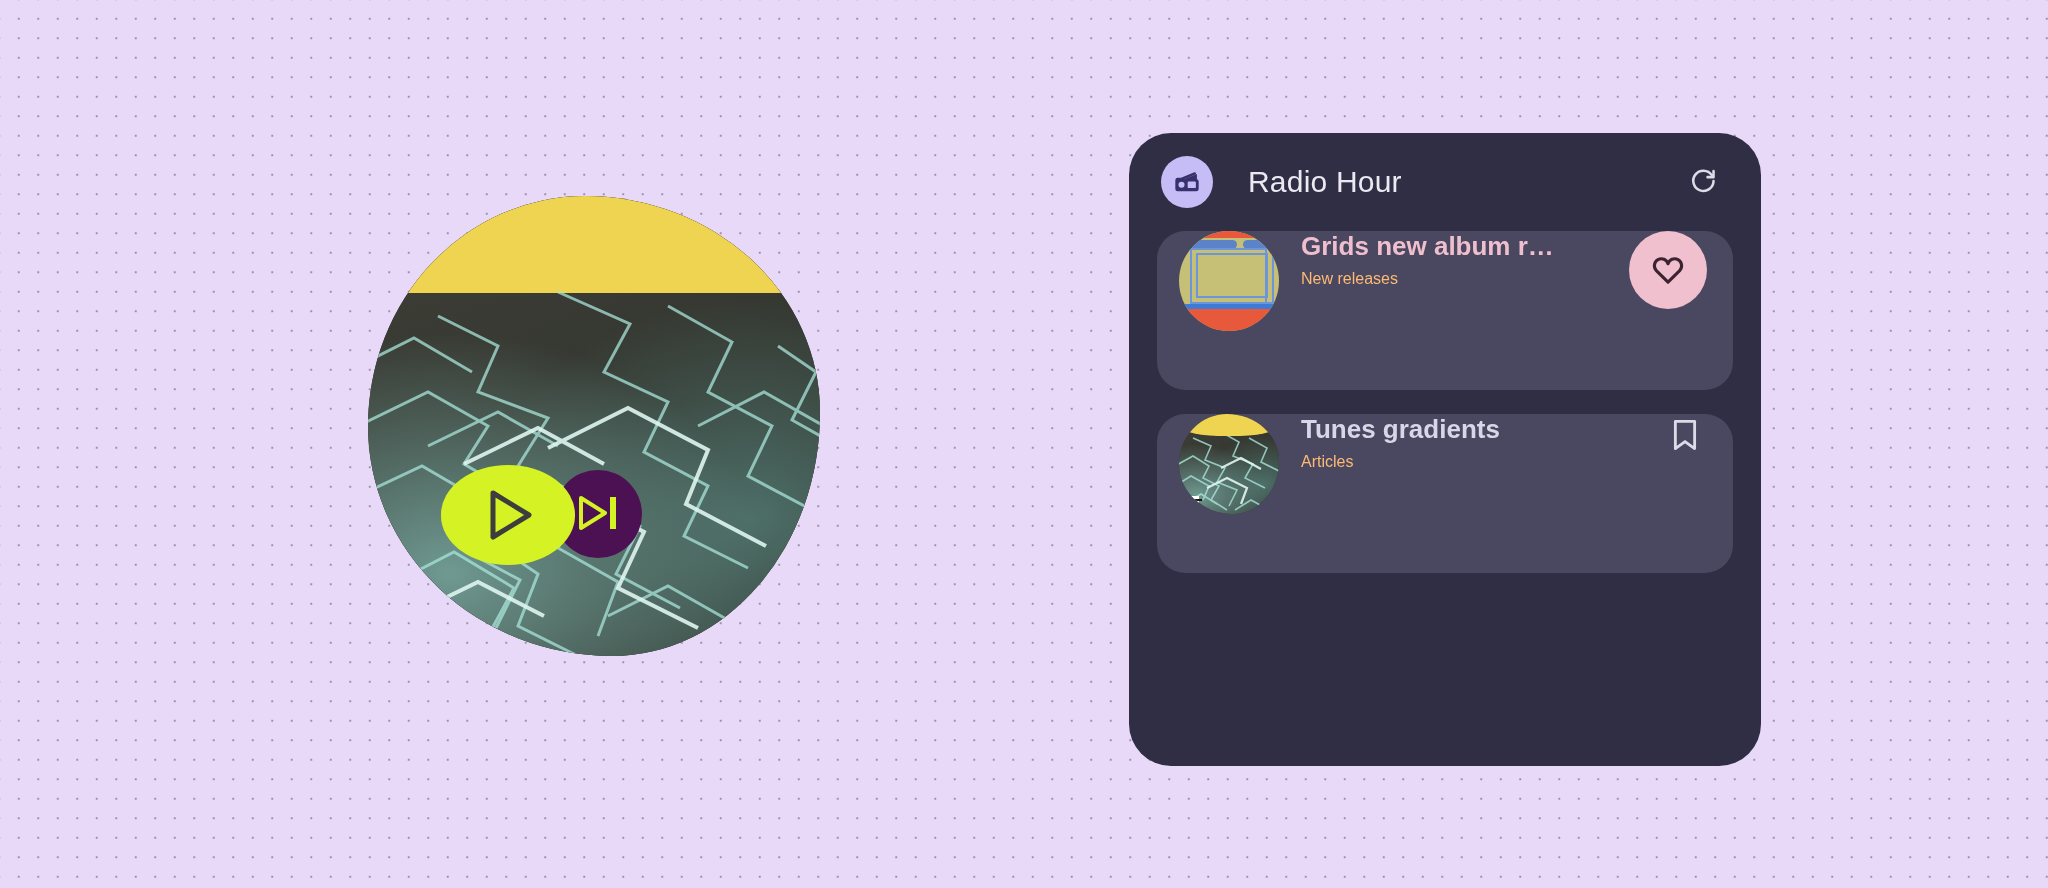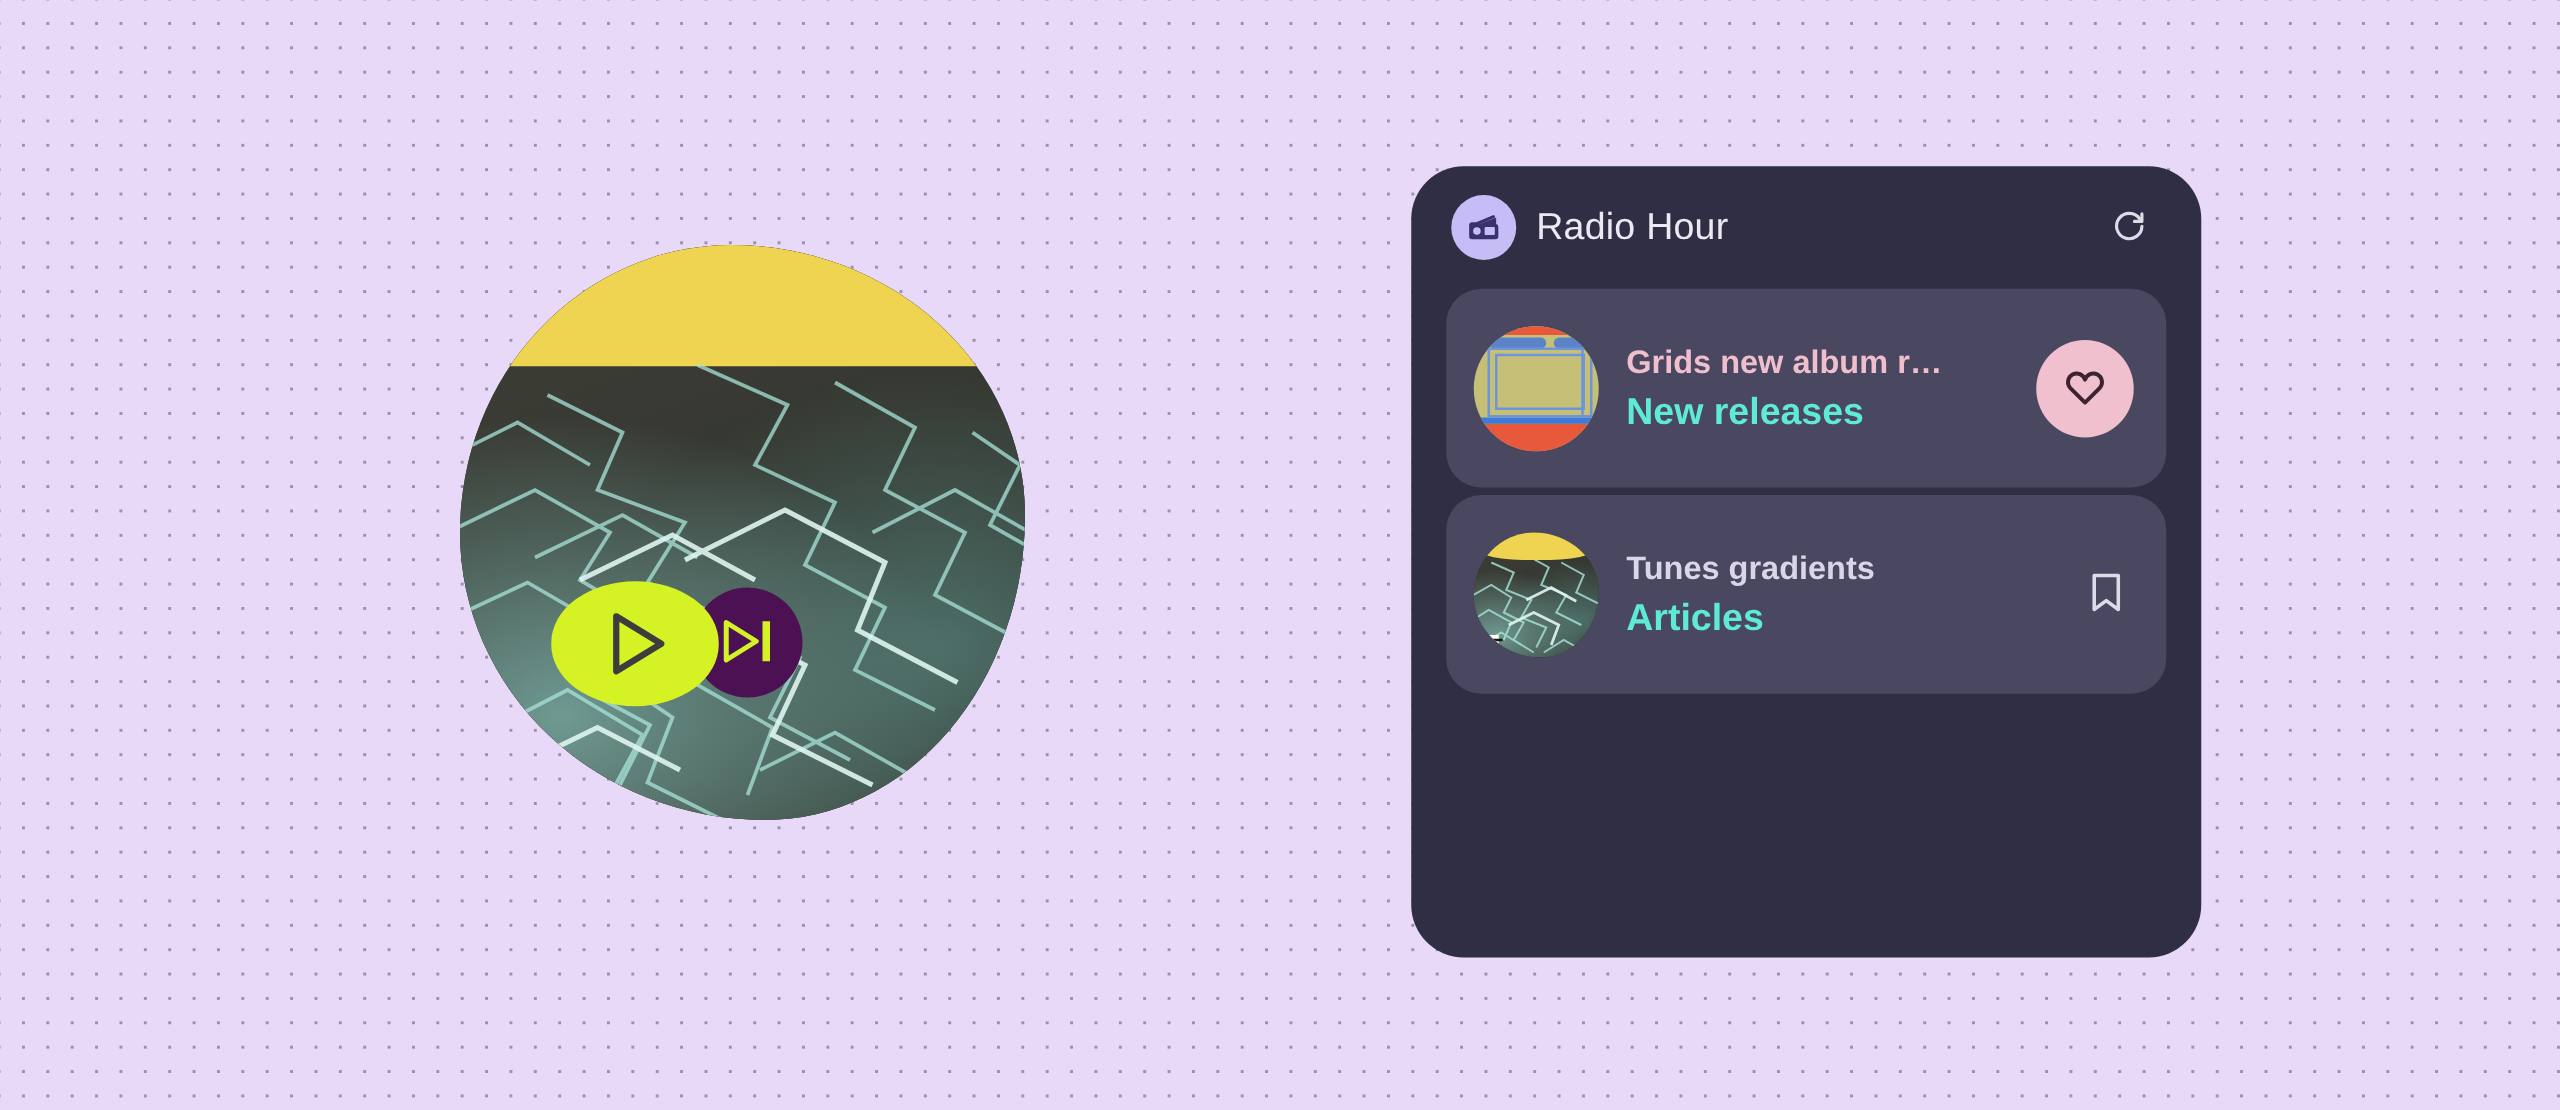"Radio Hour" #card-header { gap: 16px -> 35px }
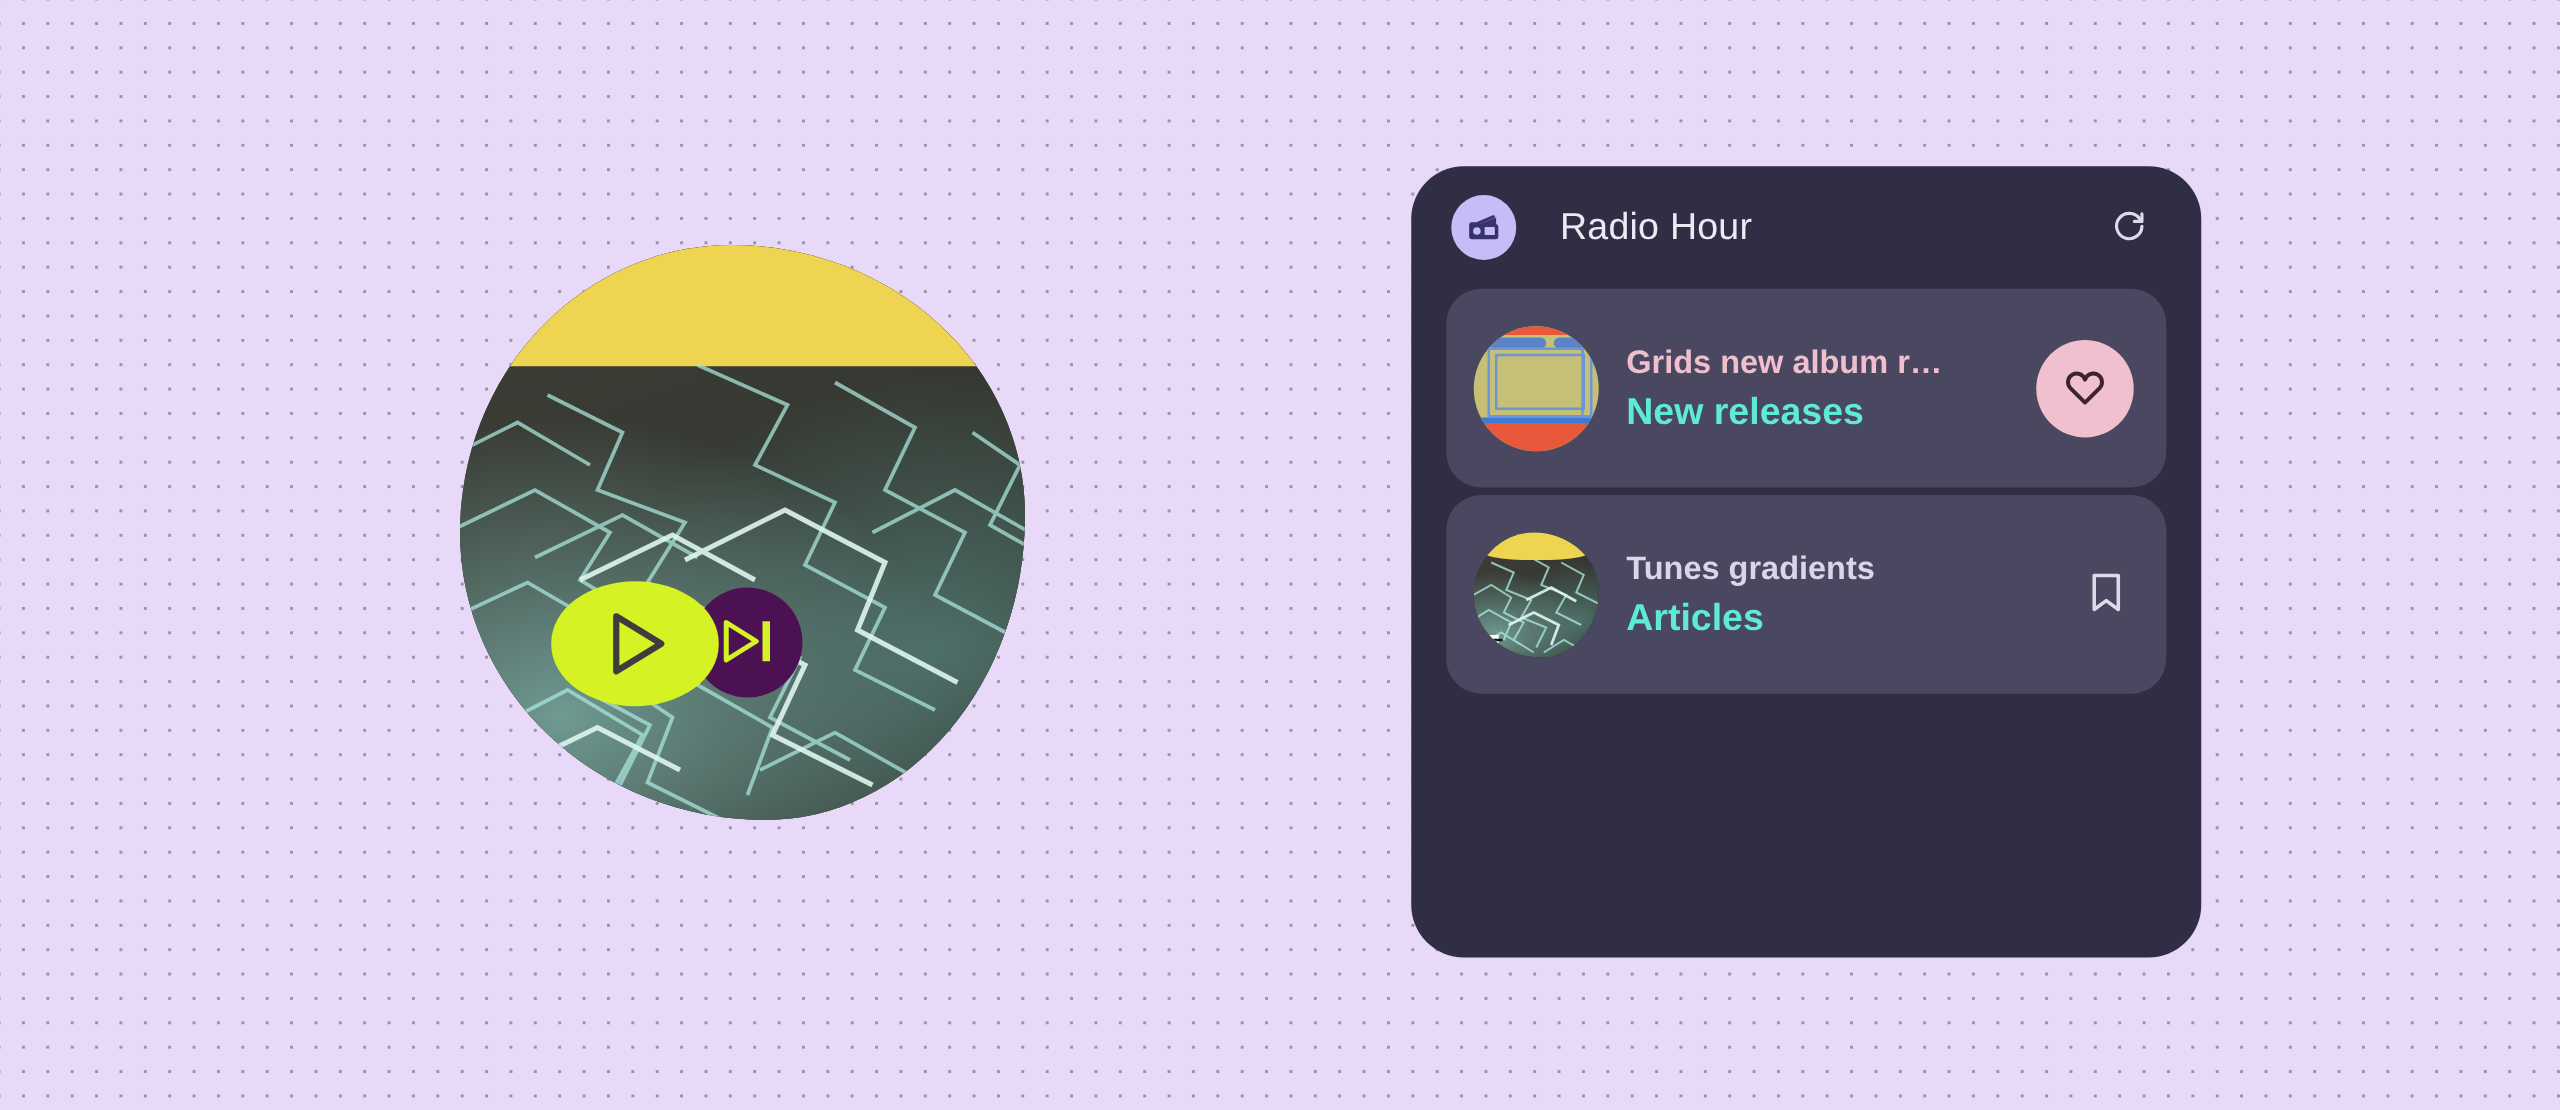"Grids new album r…" .radio-item { align-items: center -> flex-start; margin-bottom: 6px -> 24px }
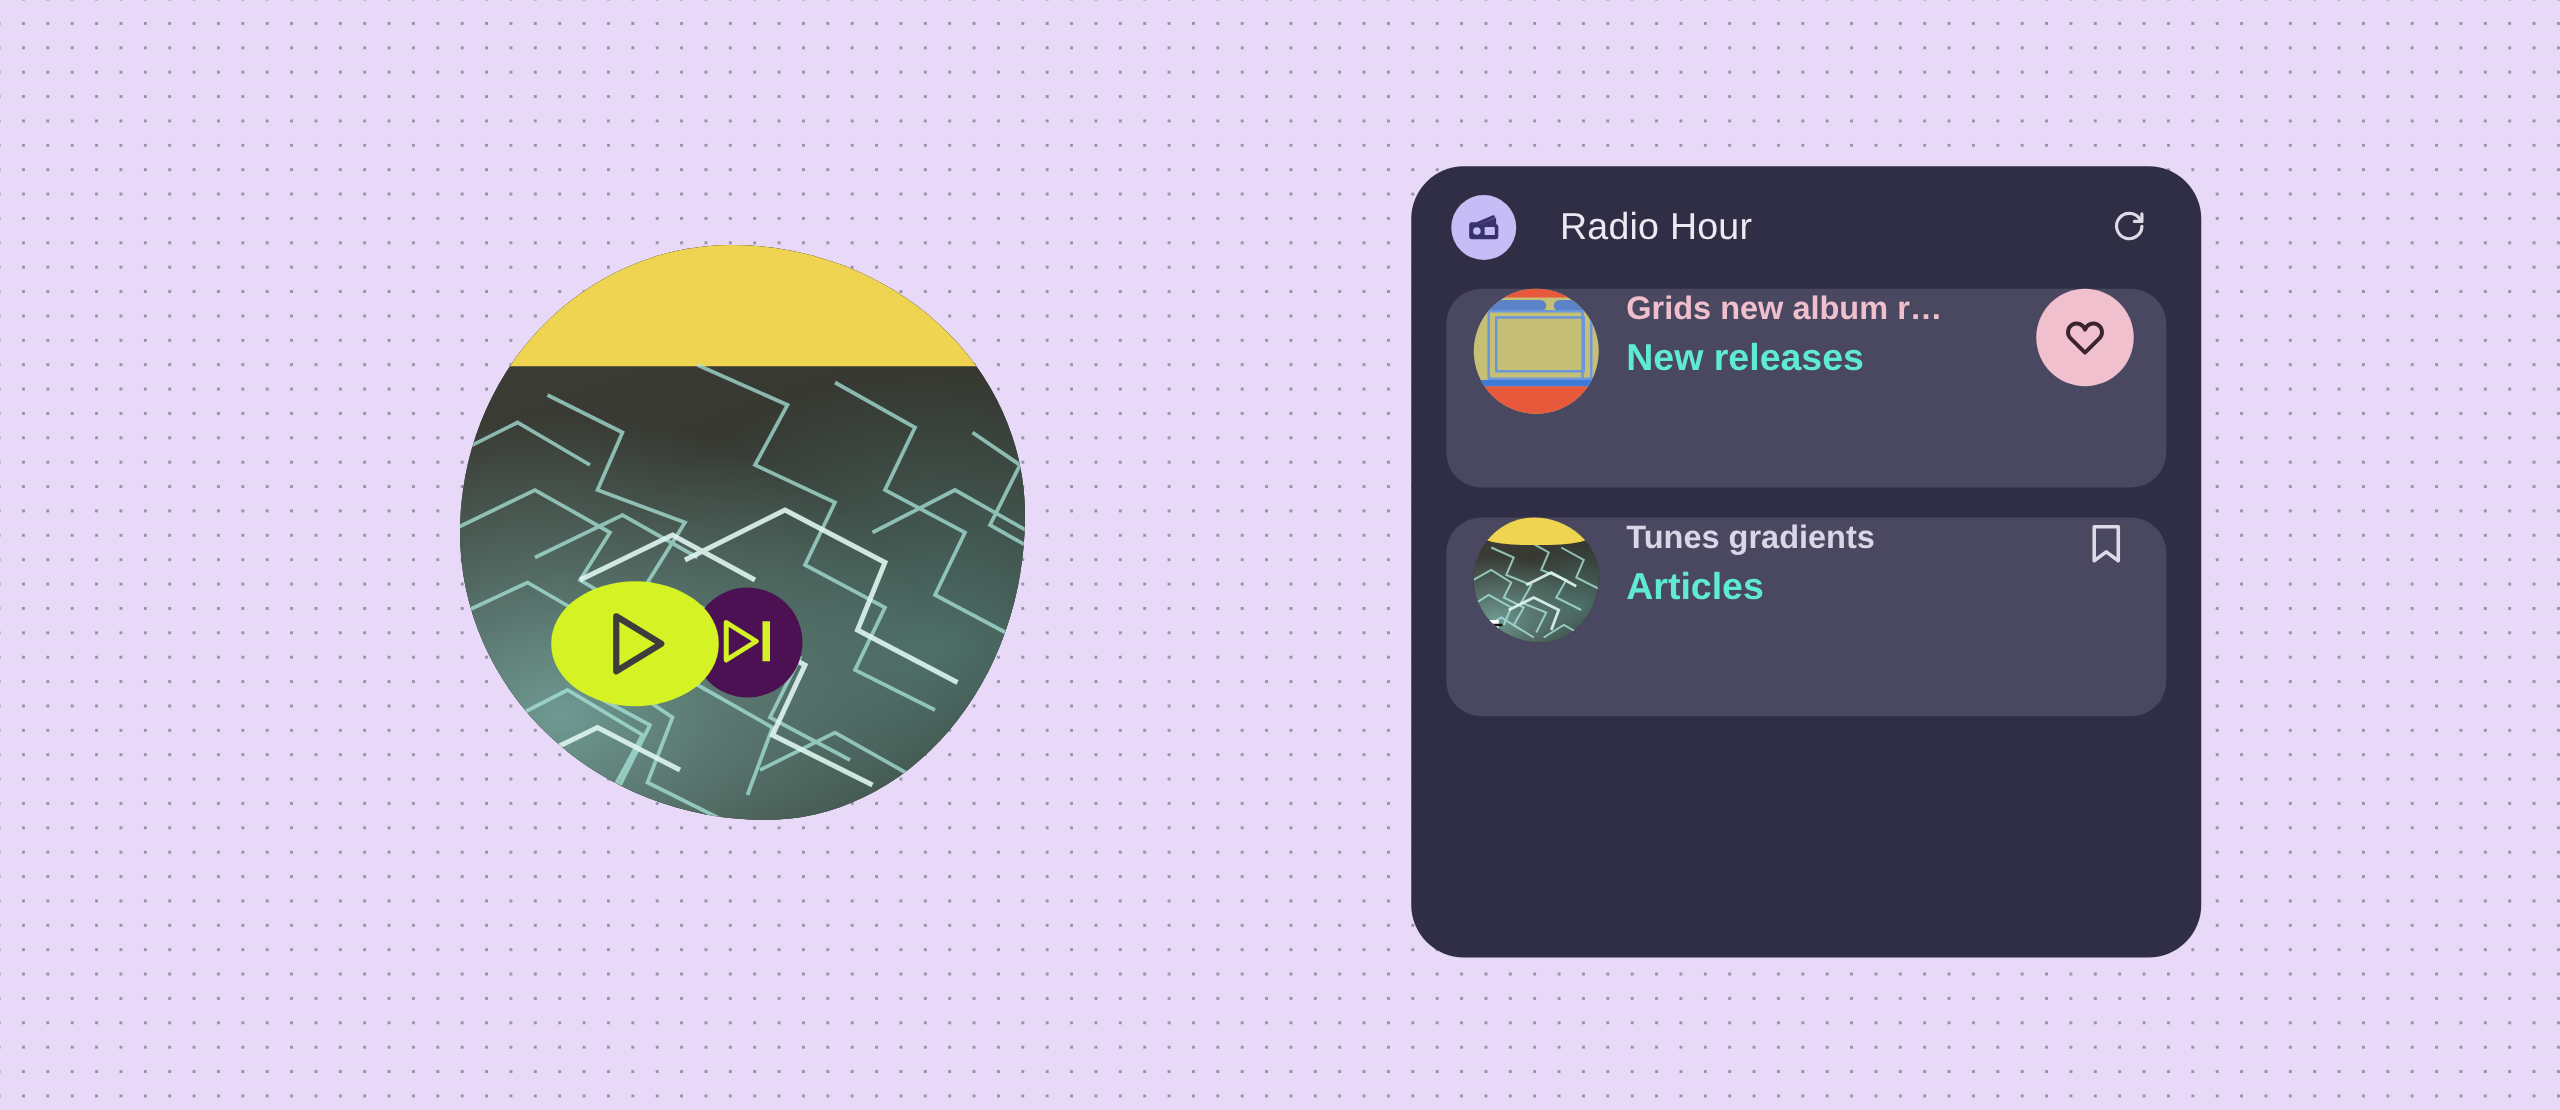"New releases" .item-subtitle { color: #5eead4 -> #fdba74; font-size: 30px -> 16px; font-weight: 700 -> 400 }
